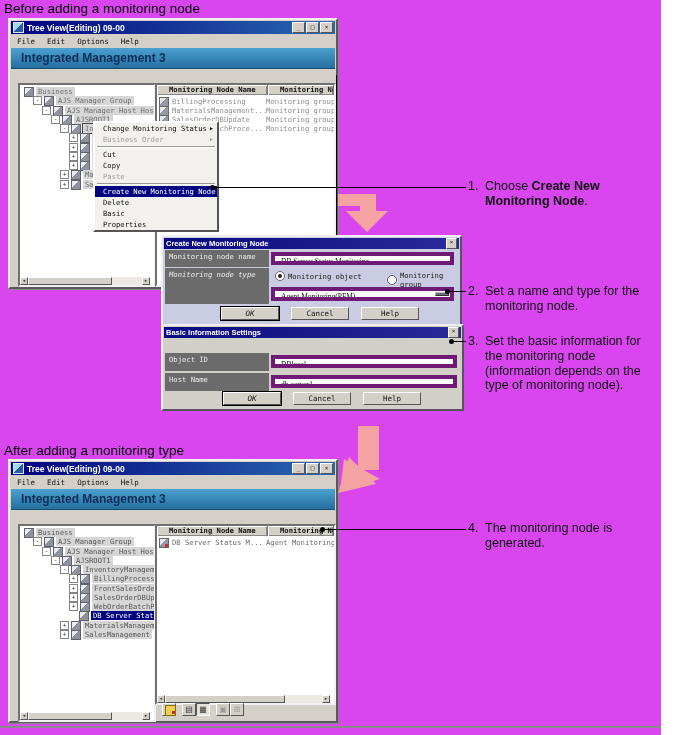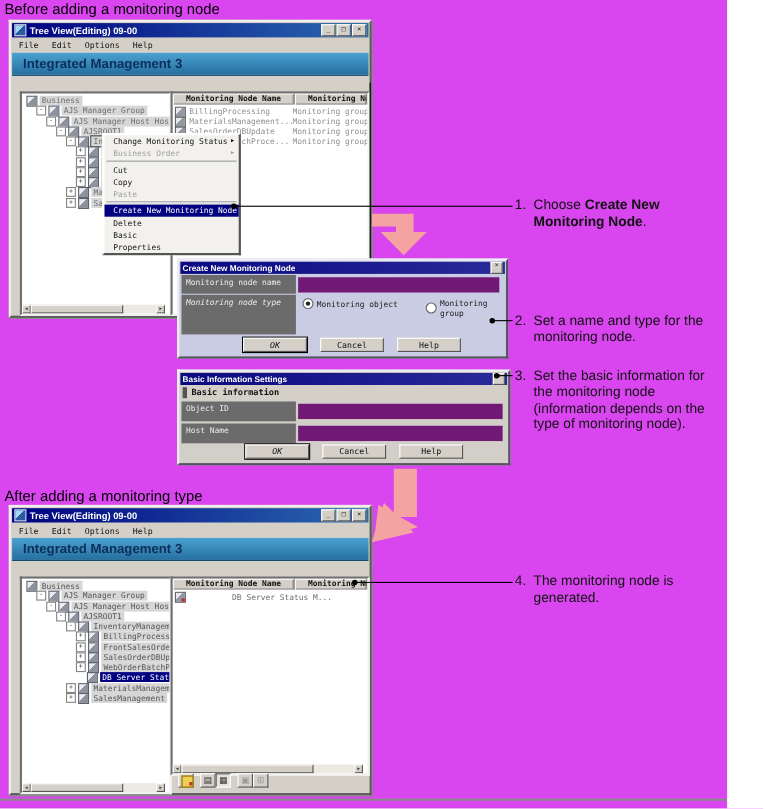"DB Server Status Monitoring" .dinput { border: 7px solid #701a75 -> 4px solid #701a75; padding-left: 18px -> 6px }
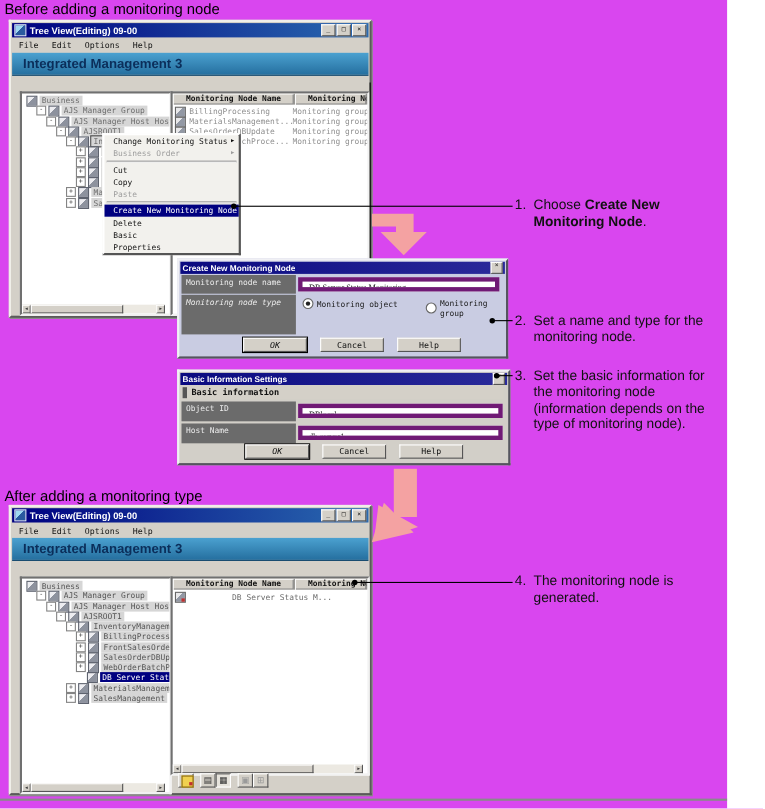"Agent Monitoring(PFM)" div.dinput { html: none -> <div> <span>Agent Monitoring(PFM)</span> <div>▼</div> </div> }
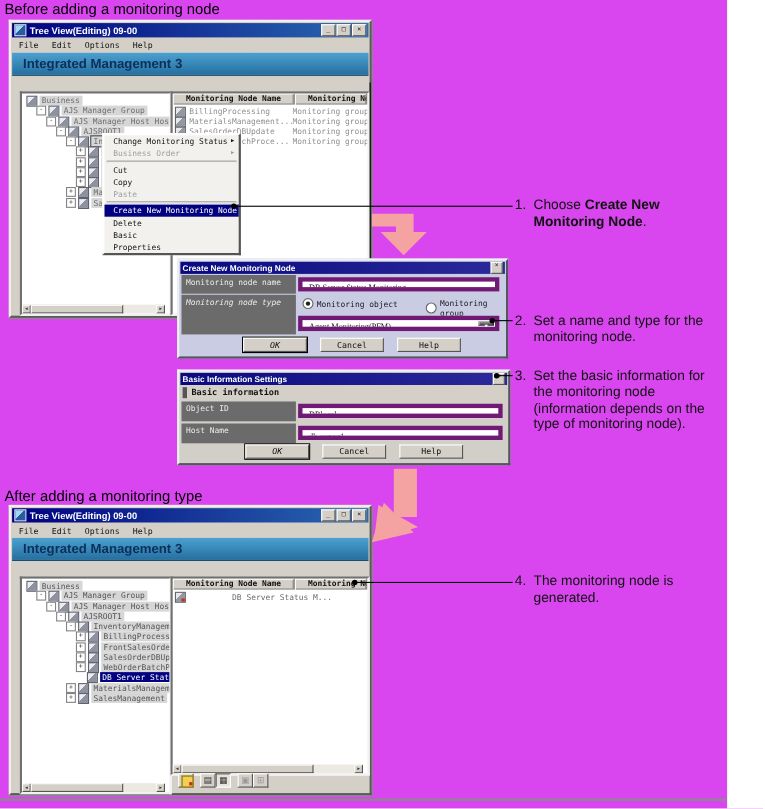"Basic Information Settings" div.dlg { top: 336px -> 324px }
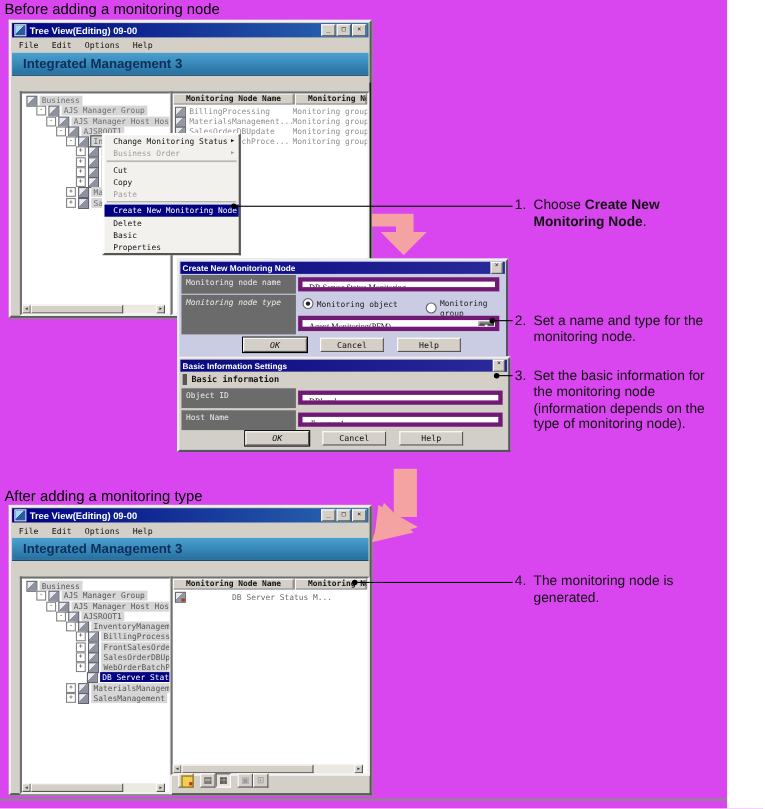"Basic information" div.dsection { html: <div> <span></span> <span>Basic information</span> </div> -> none }
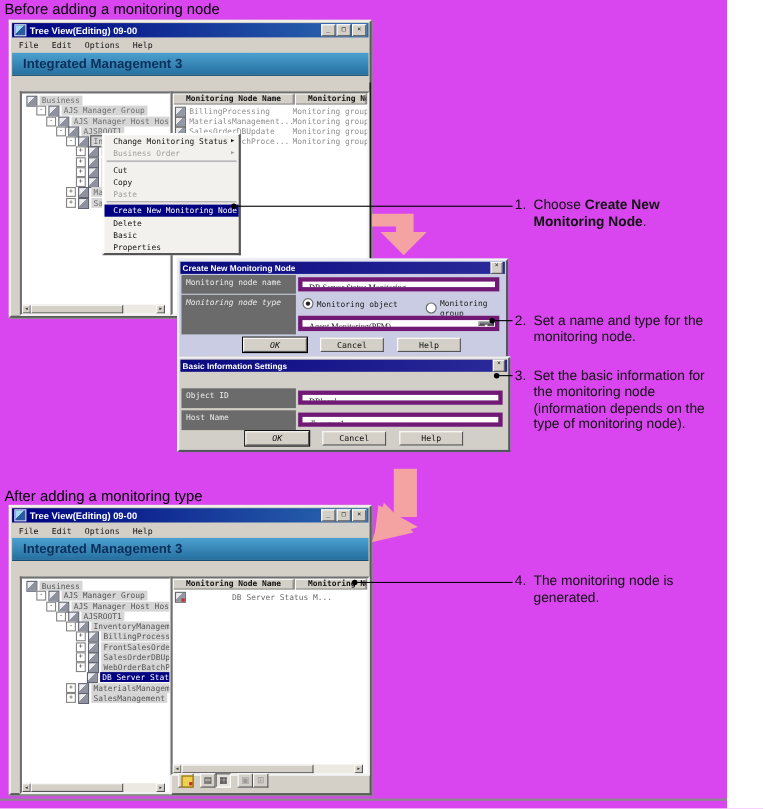"DB Server Status M..." div.lrow { gap: 39px -> none }
